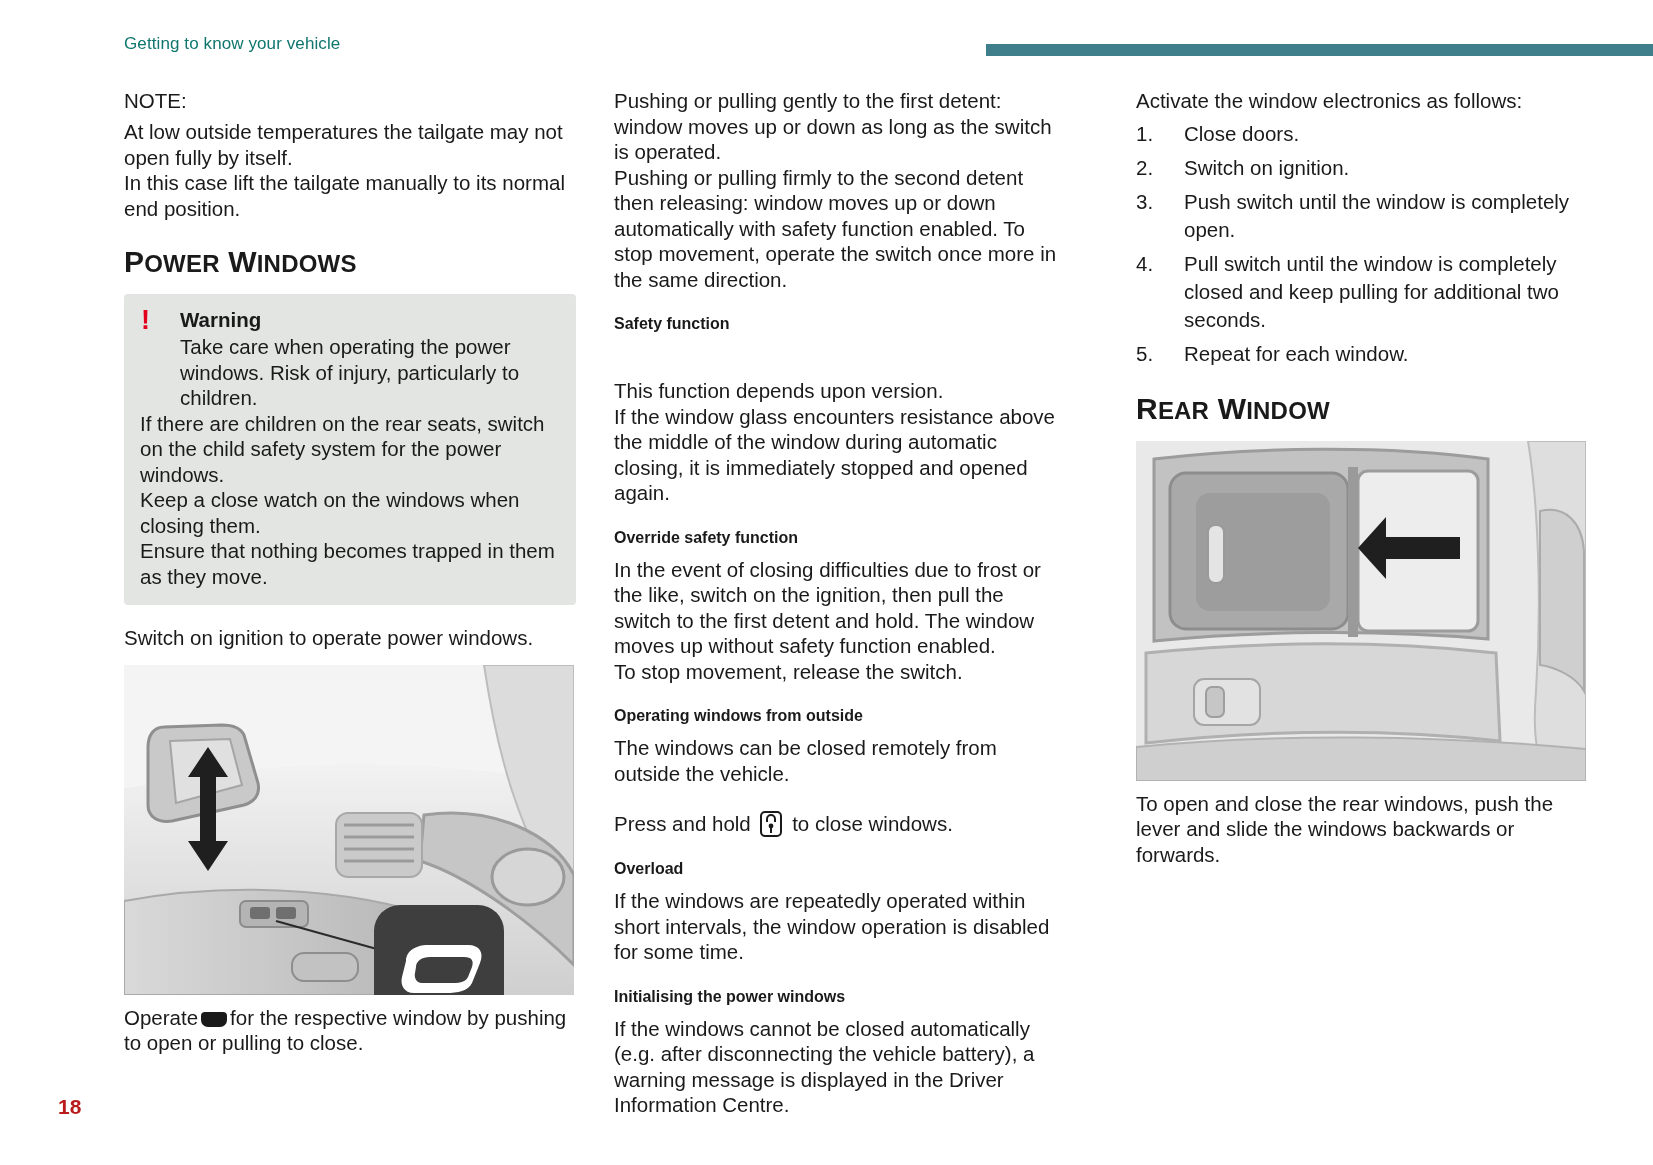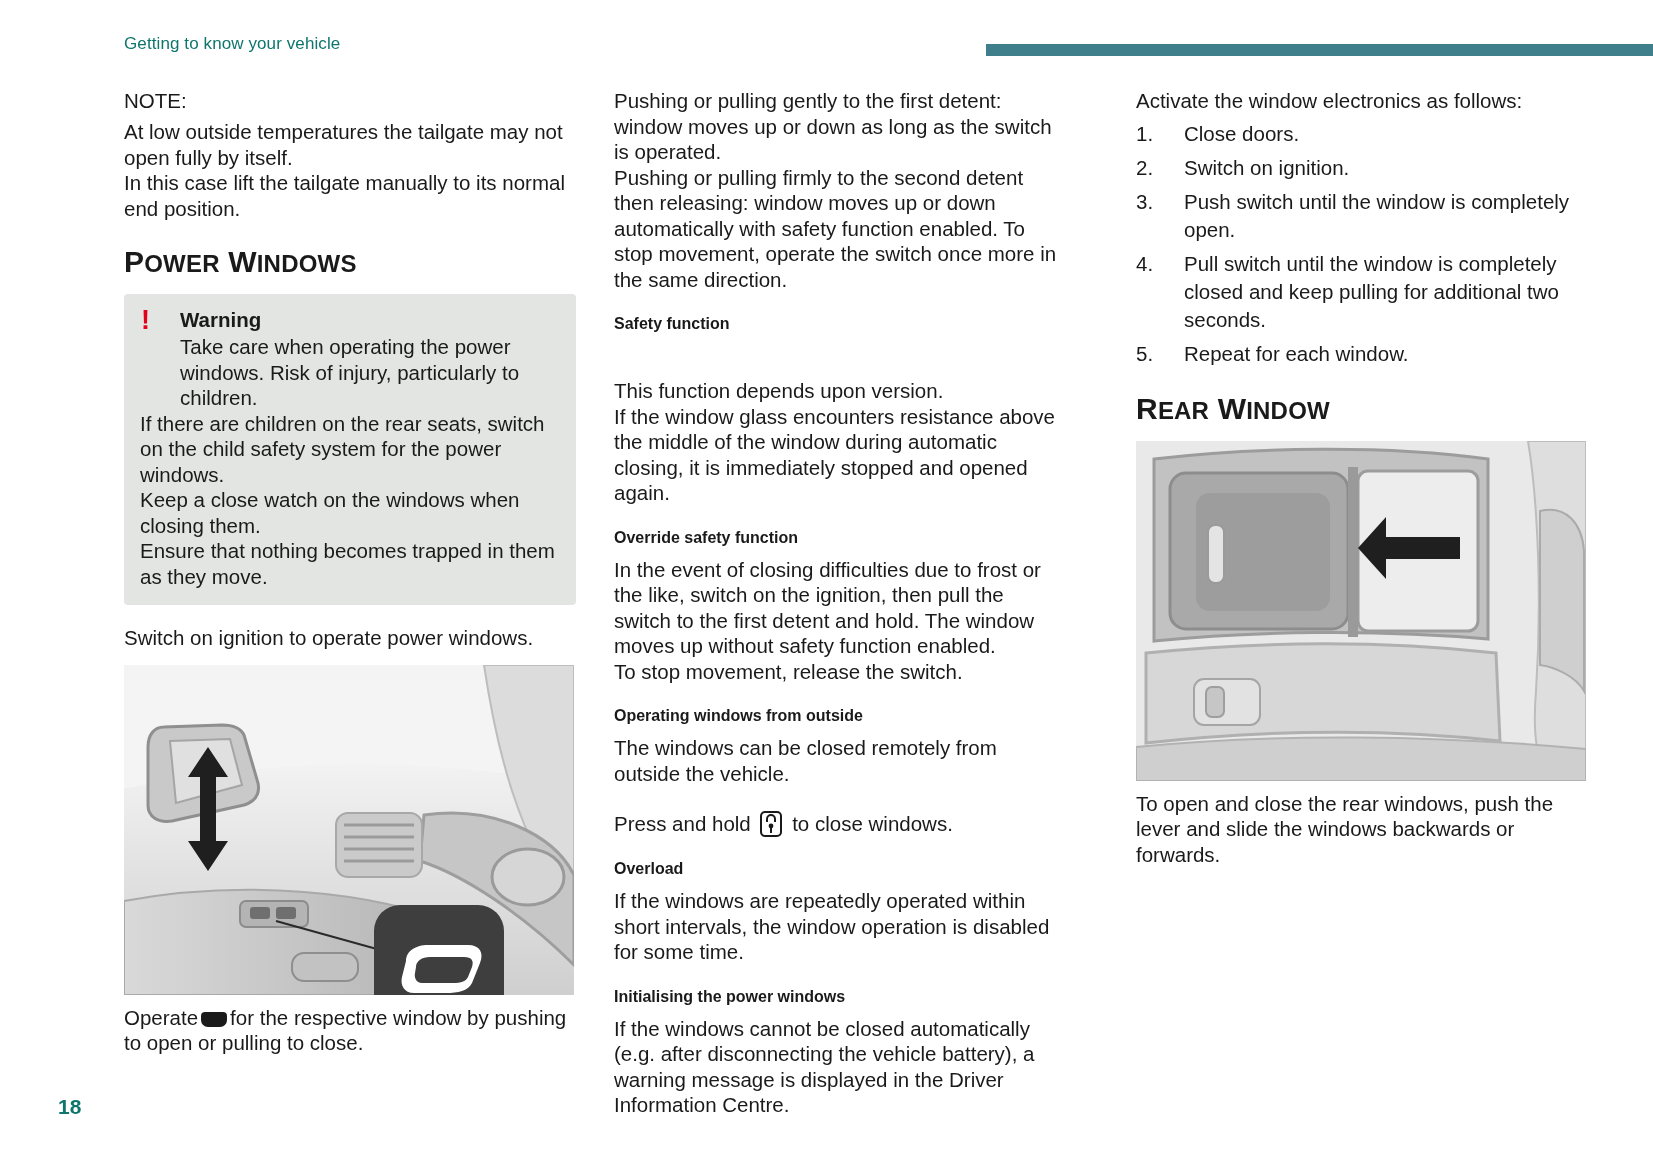"18" .page-num { color: #0f766e -> #b91c1c }
